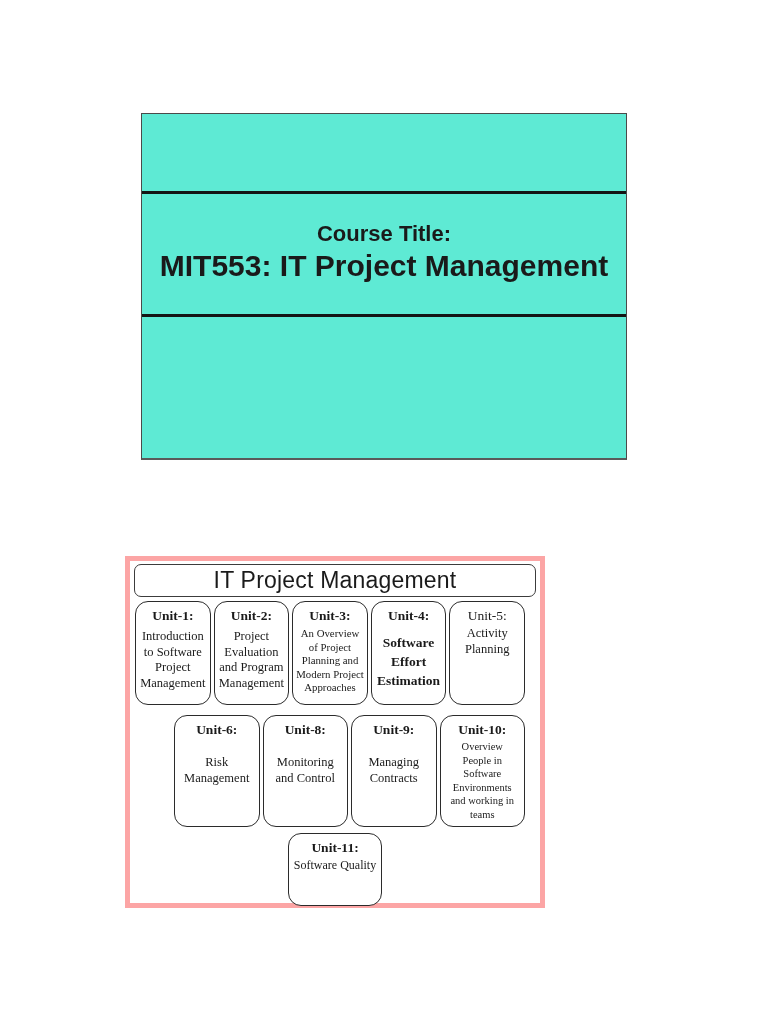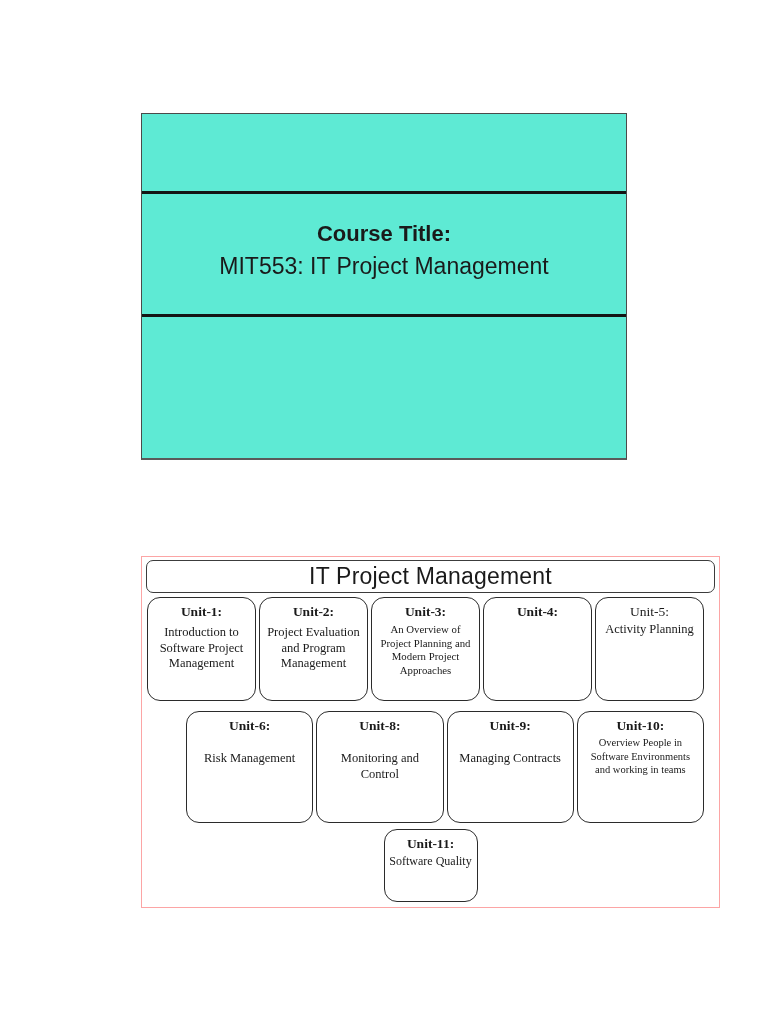"MIT553: IT Project Management" .slide1-subheading { font-size: 23px -> 30px; font-weight: normal -> bold }
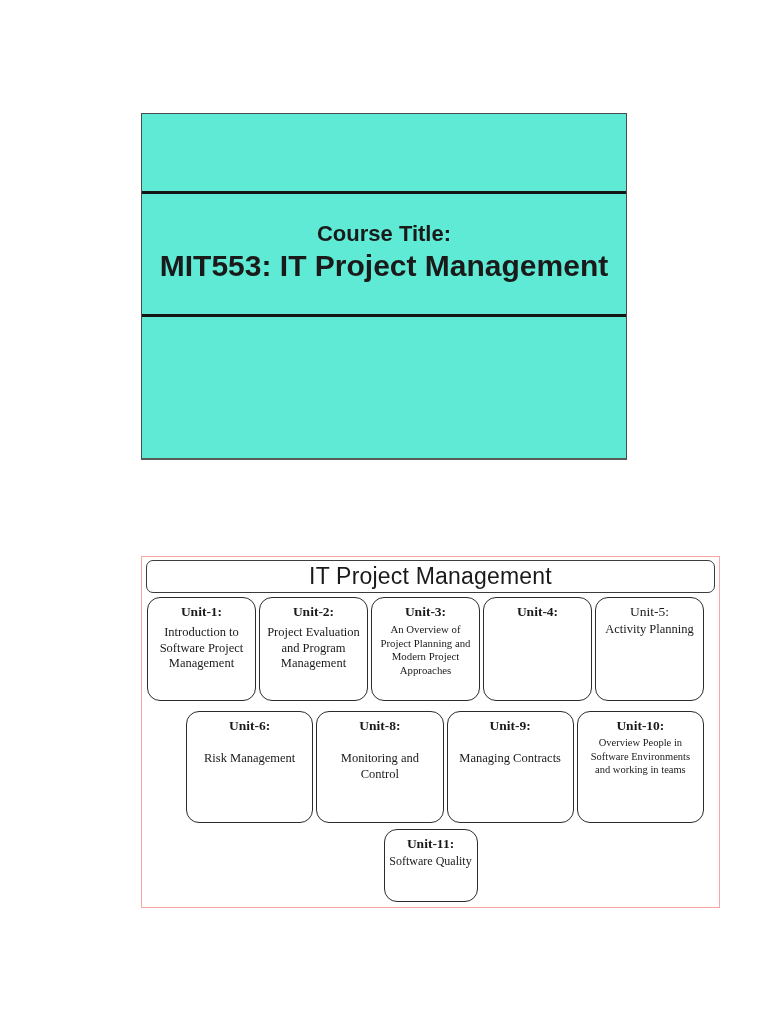"IT Project Management" .slide2 { border: 1px solid #fca5a5 -> 5px solid #fca5a5; left: 141px -> 125px; width: 579px -> 420px }
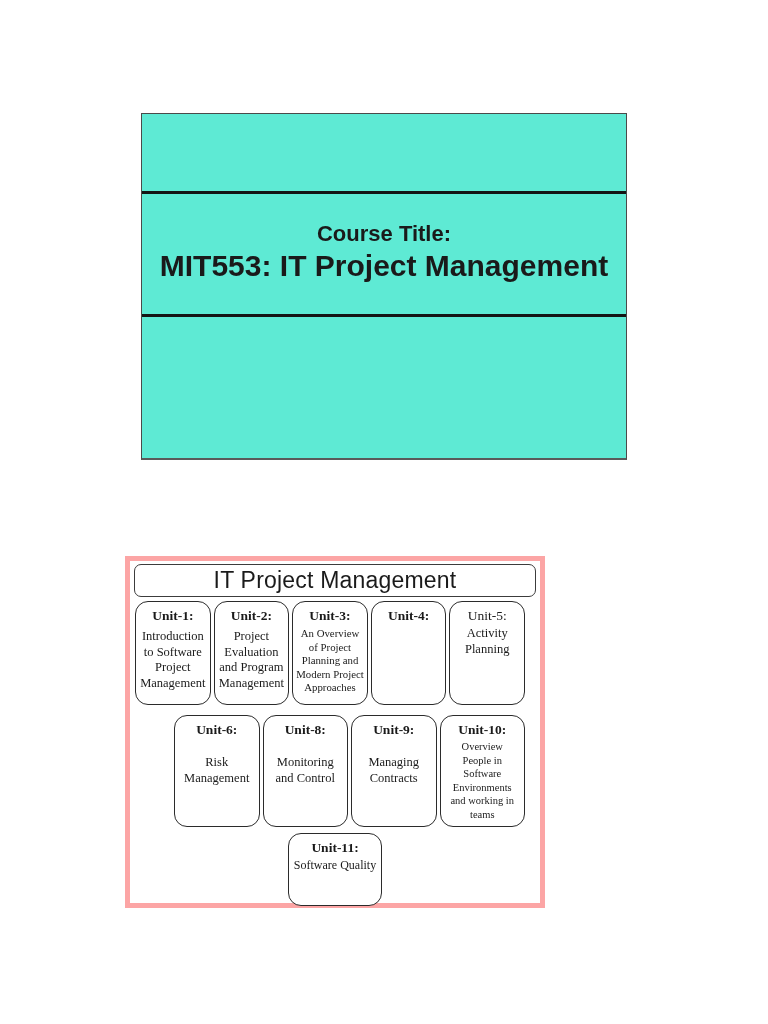"Software Effort Estimation" div.unit-body { html: none -> <div>Software Effort Estimation</div> }
